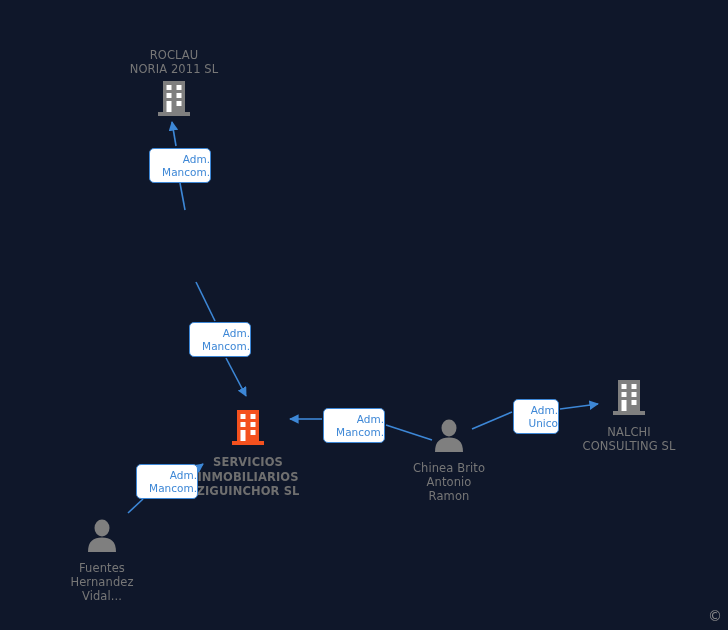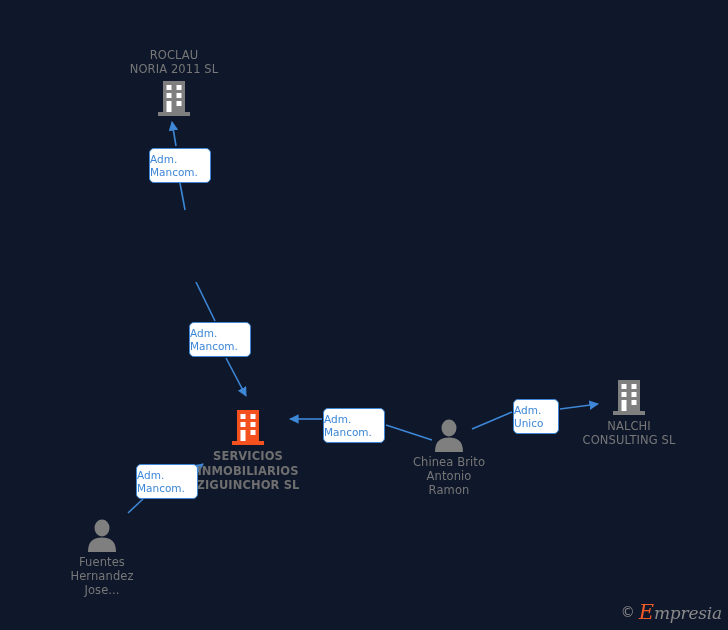"Adm." .rel { text-align: left -> right }
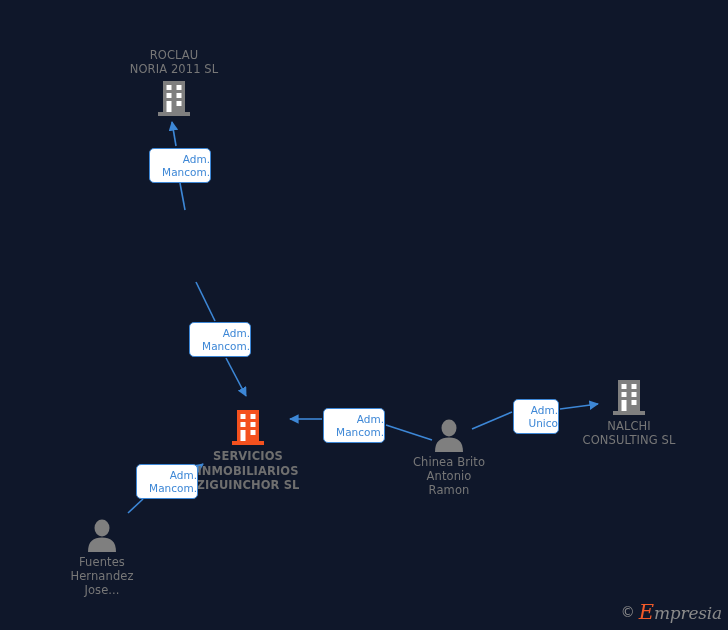"NALCHI" .node .label { margin-top: 3px -> 9px }
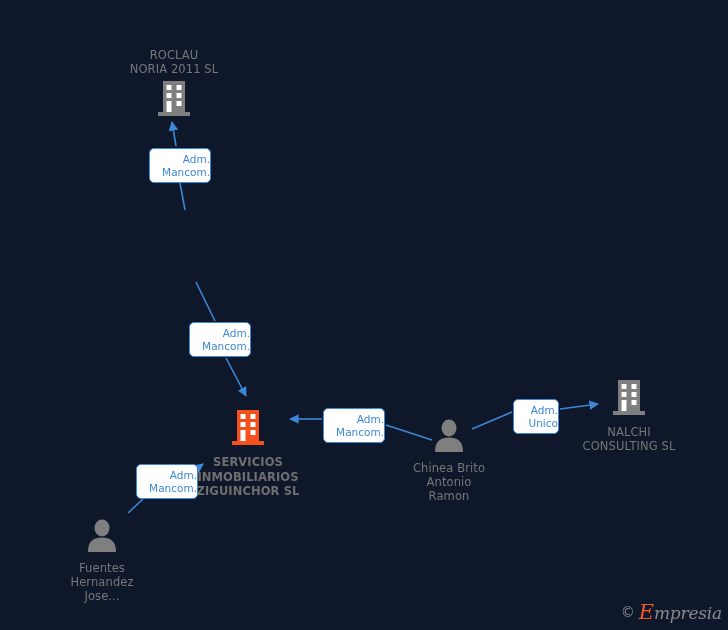"Fuentes" span.label { text: Jose -> Vidal }
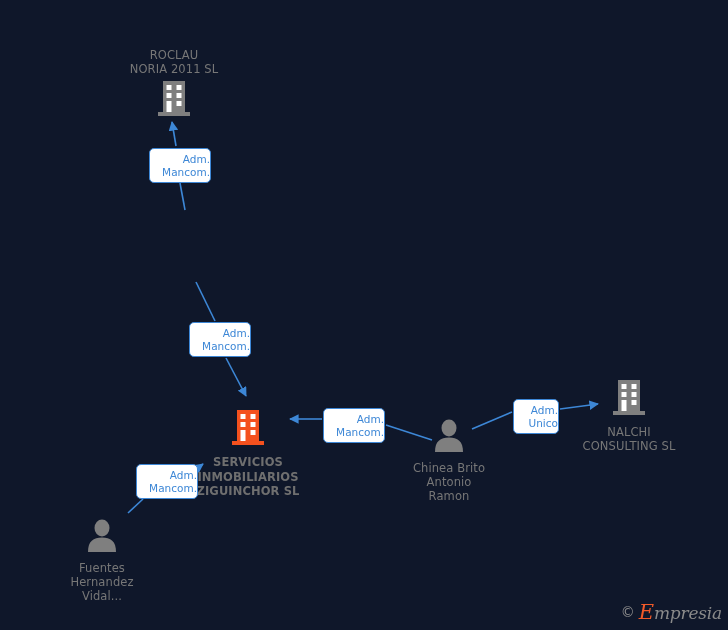"Empresia" span.brand { html: <span><span>E</span><span>mpresia</span></span> -> none }
